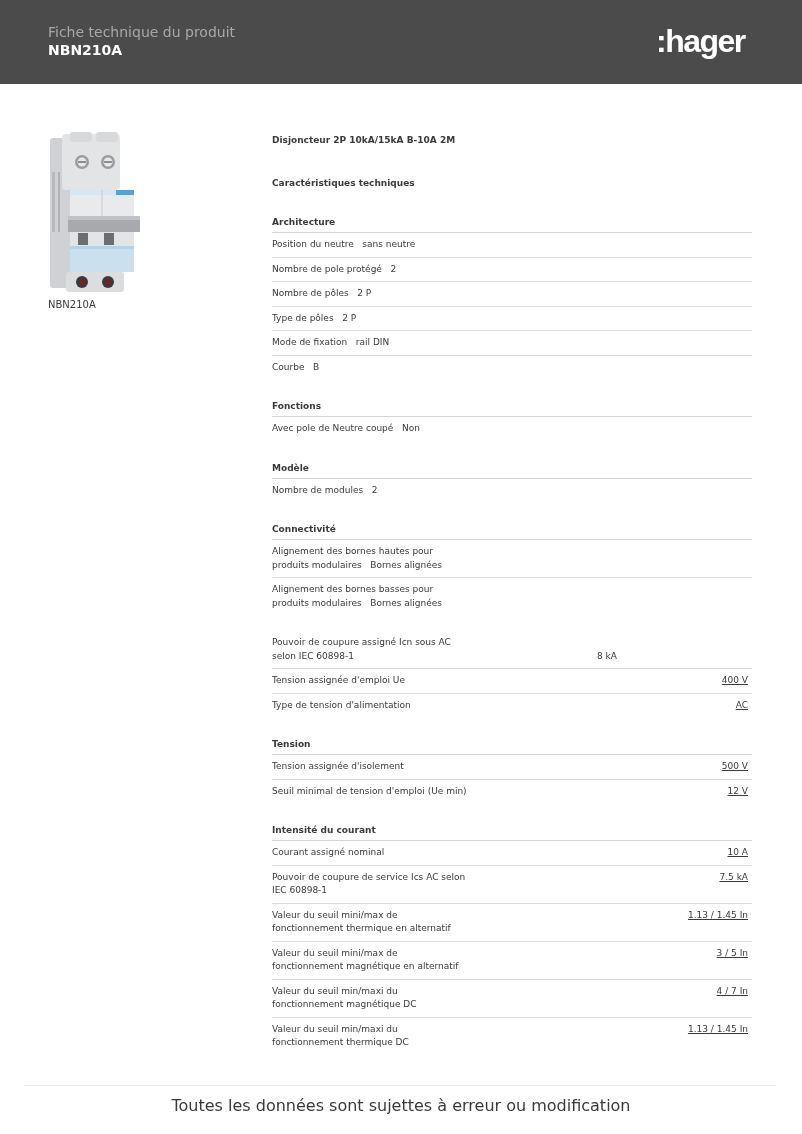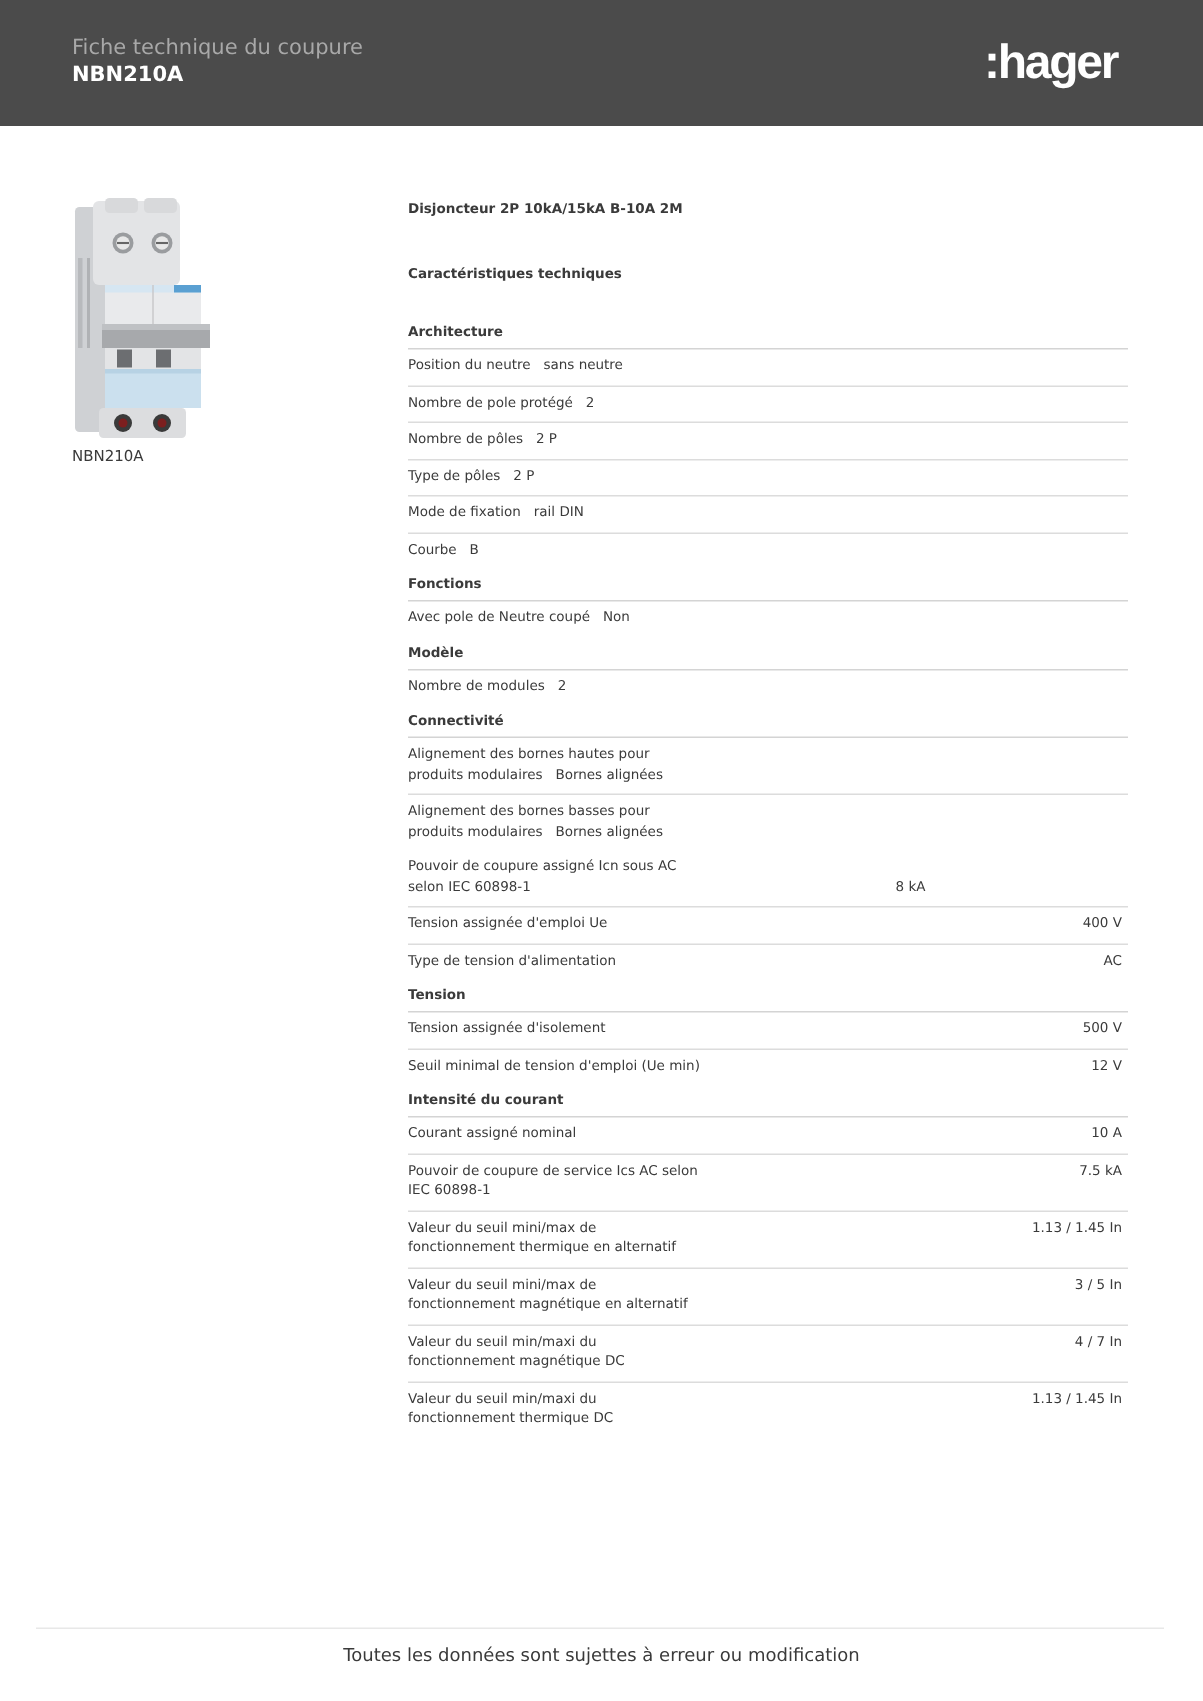"Fiche technique du coupure" div.subtitle { text: coupure -> produit }
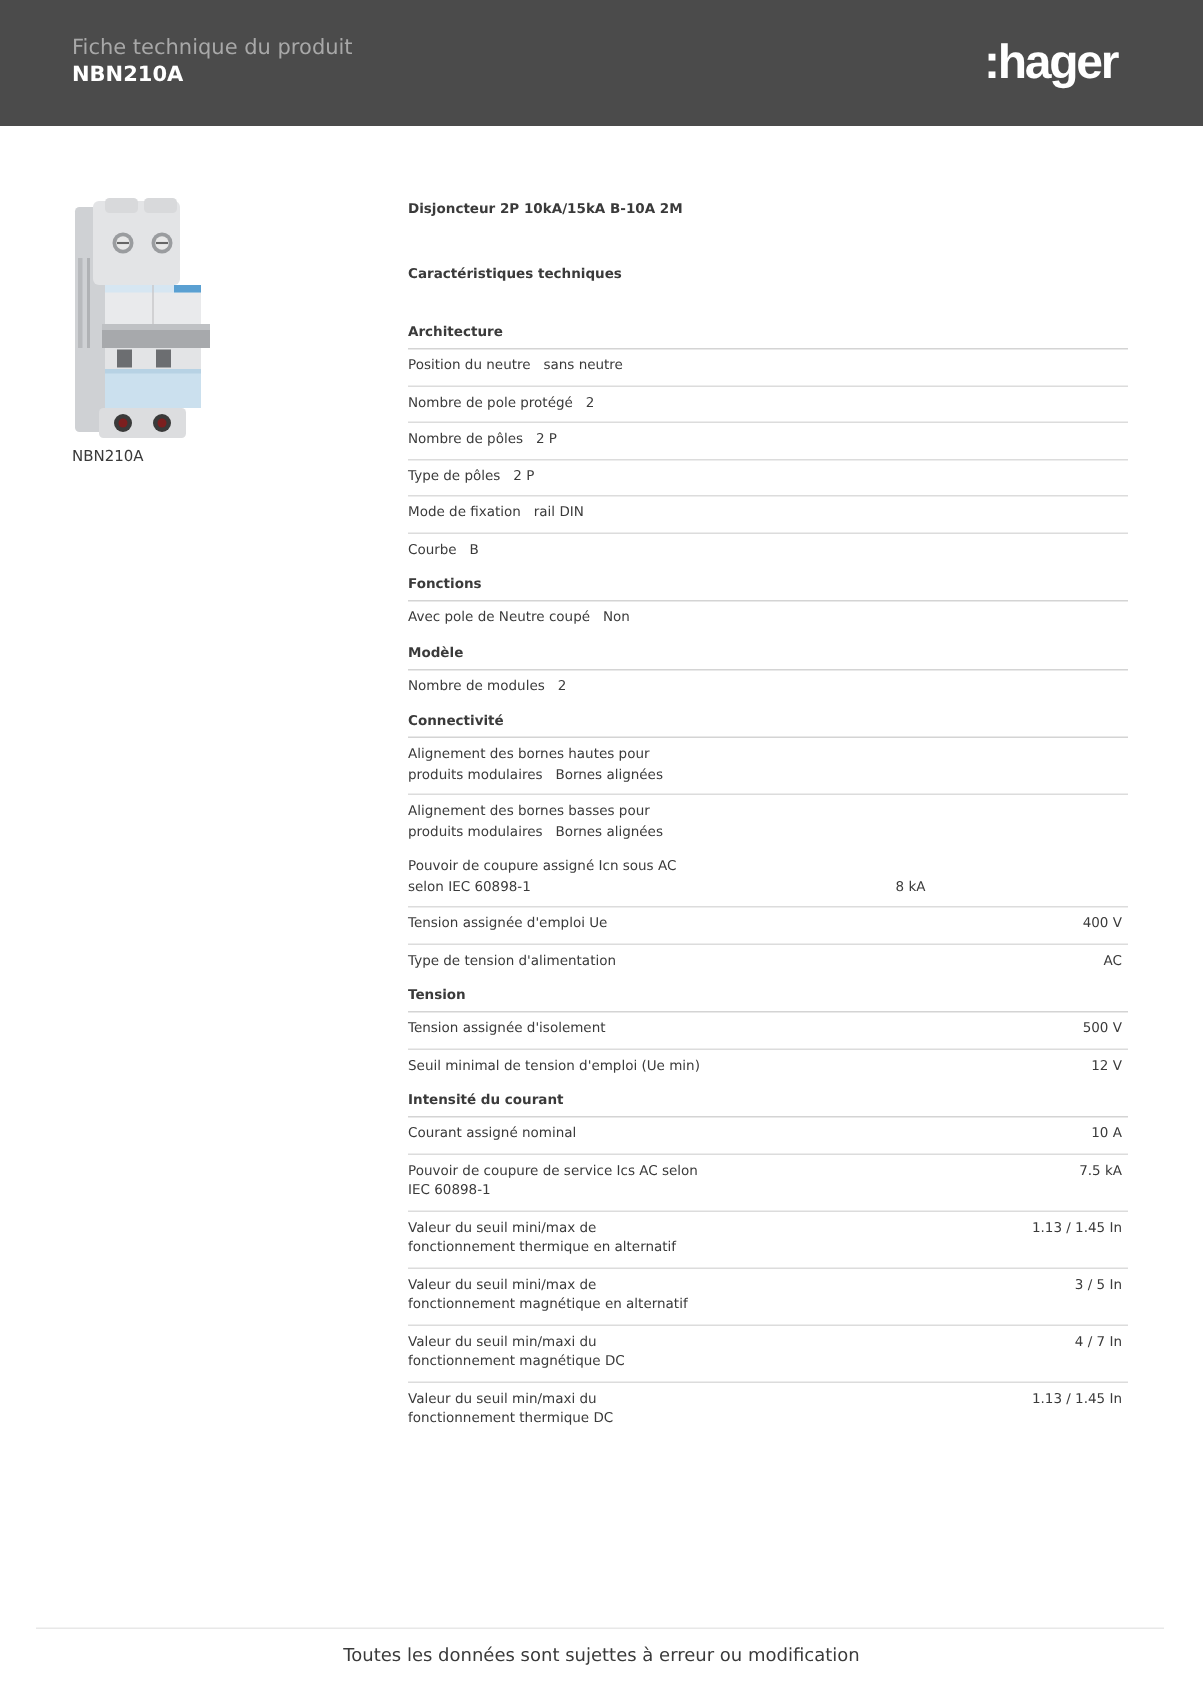"Fonctions" .section { margin-top: none -> 16px }
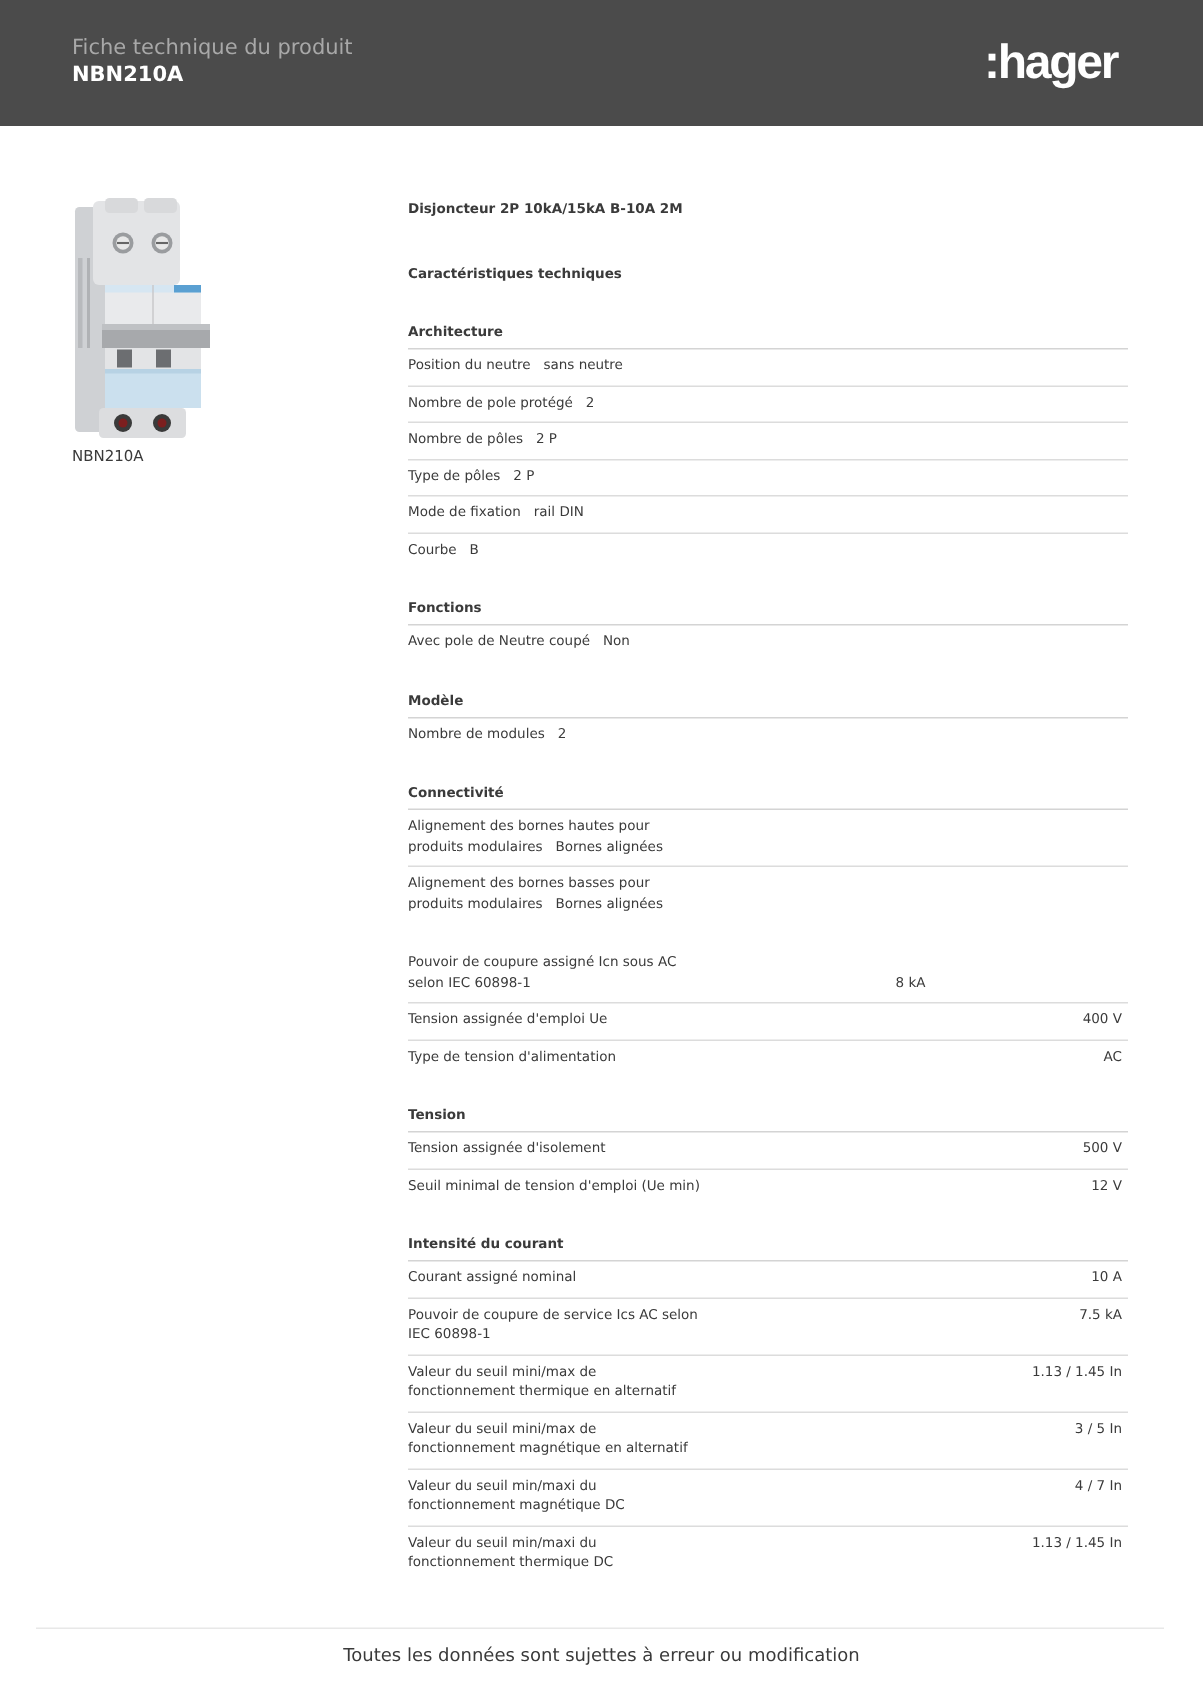"400 V" .row .value { text-decoration: none -> underline }
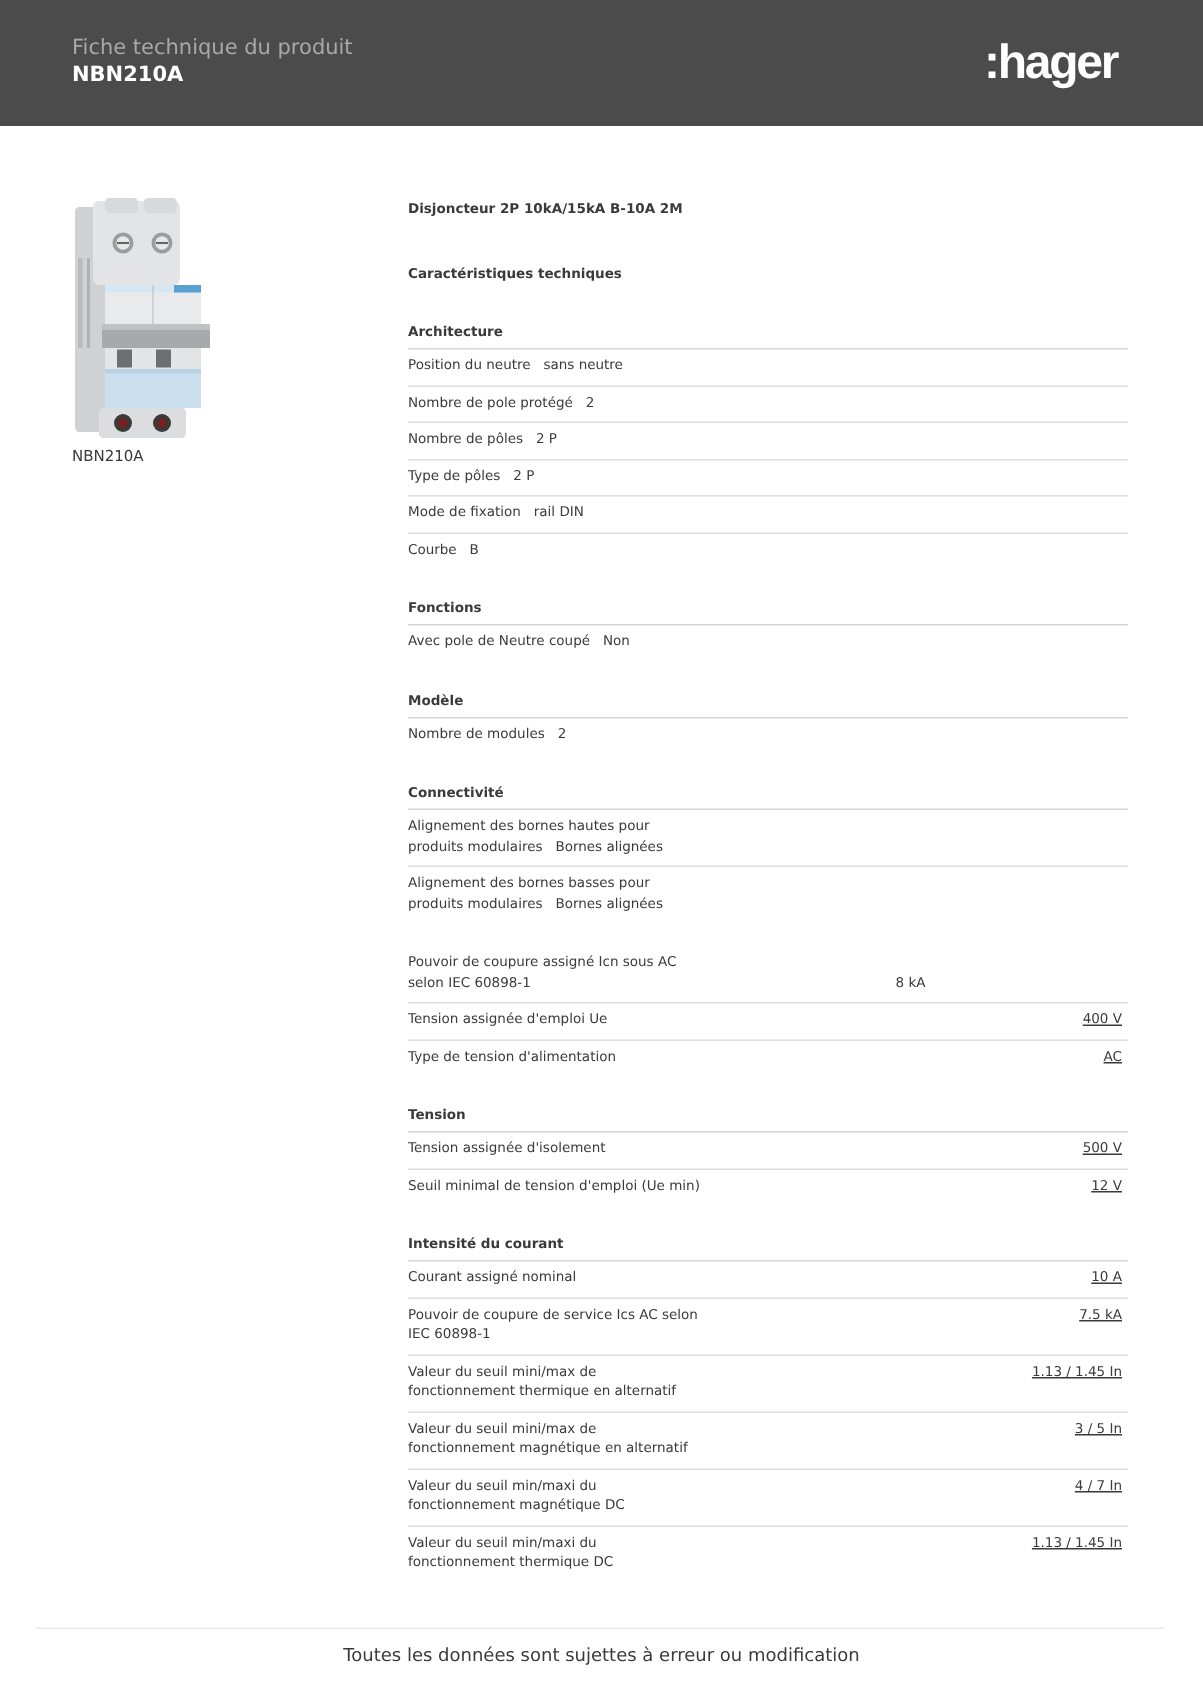"Toutes les données sont sujettes" .footer-text { font-size: 12px -> 16px }
